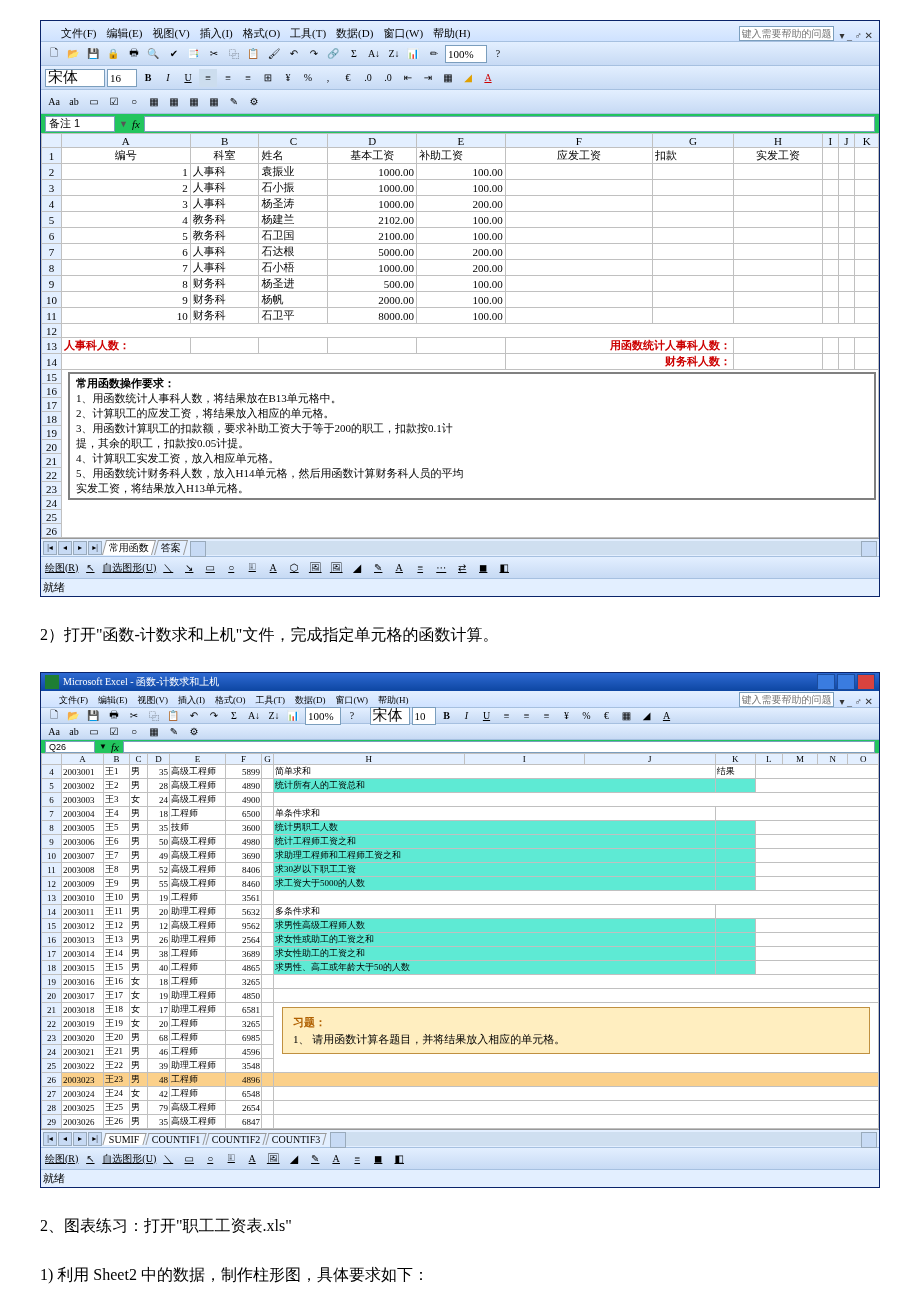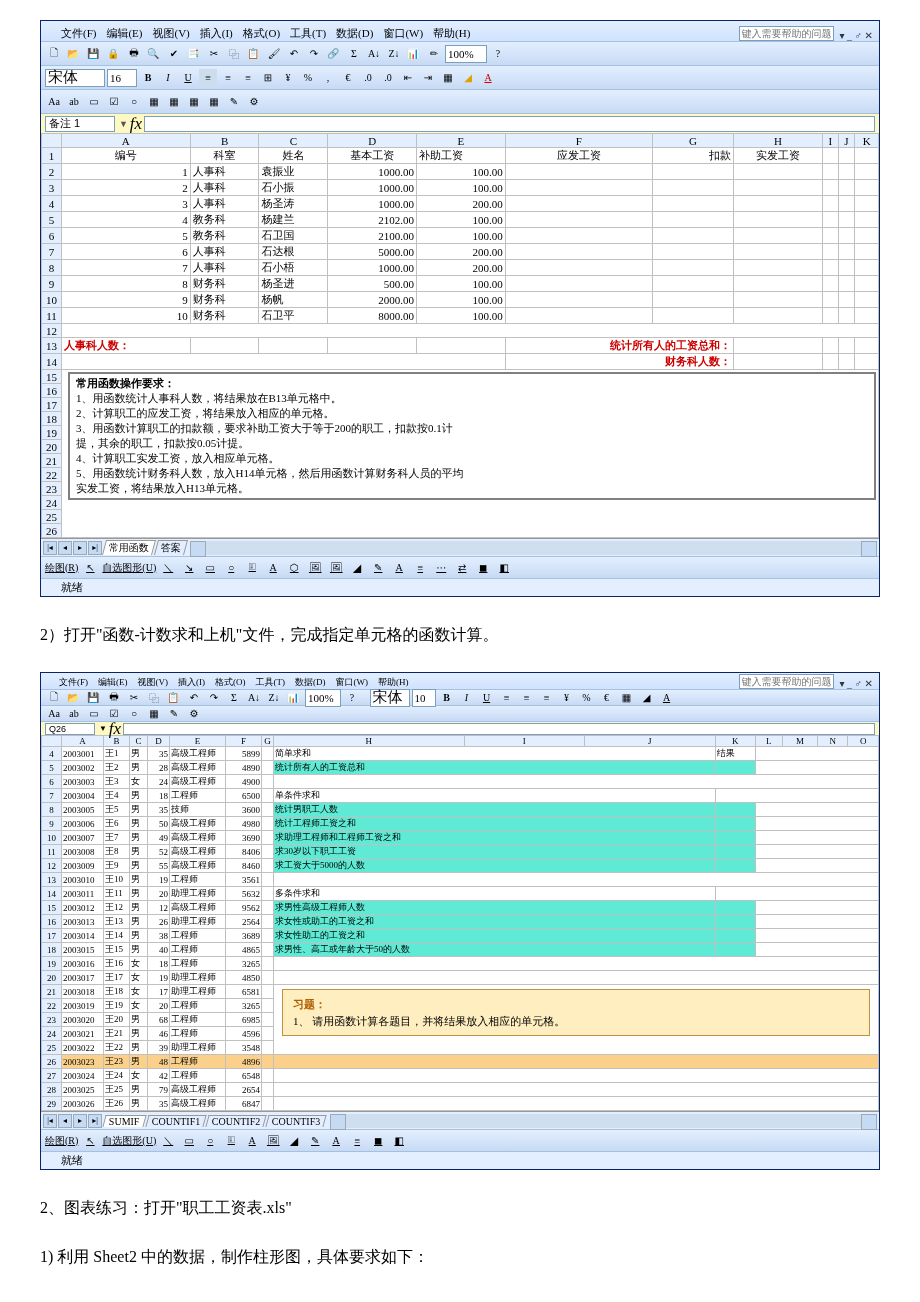"备注 1" .namebox-row { background: #fef9c3 -> #22c55e }
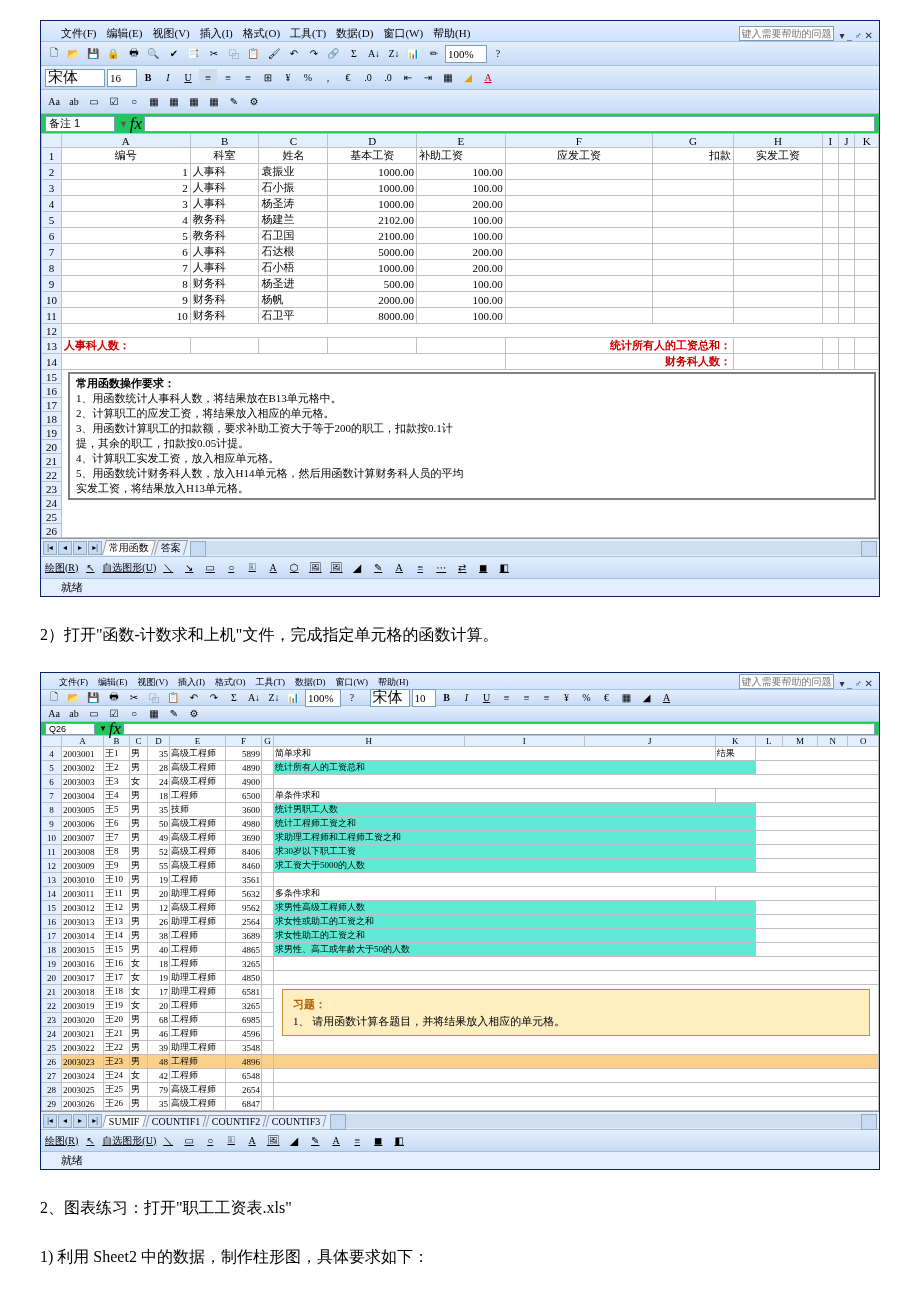"fx" .fxbar { font-size: 17px -> 11px }
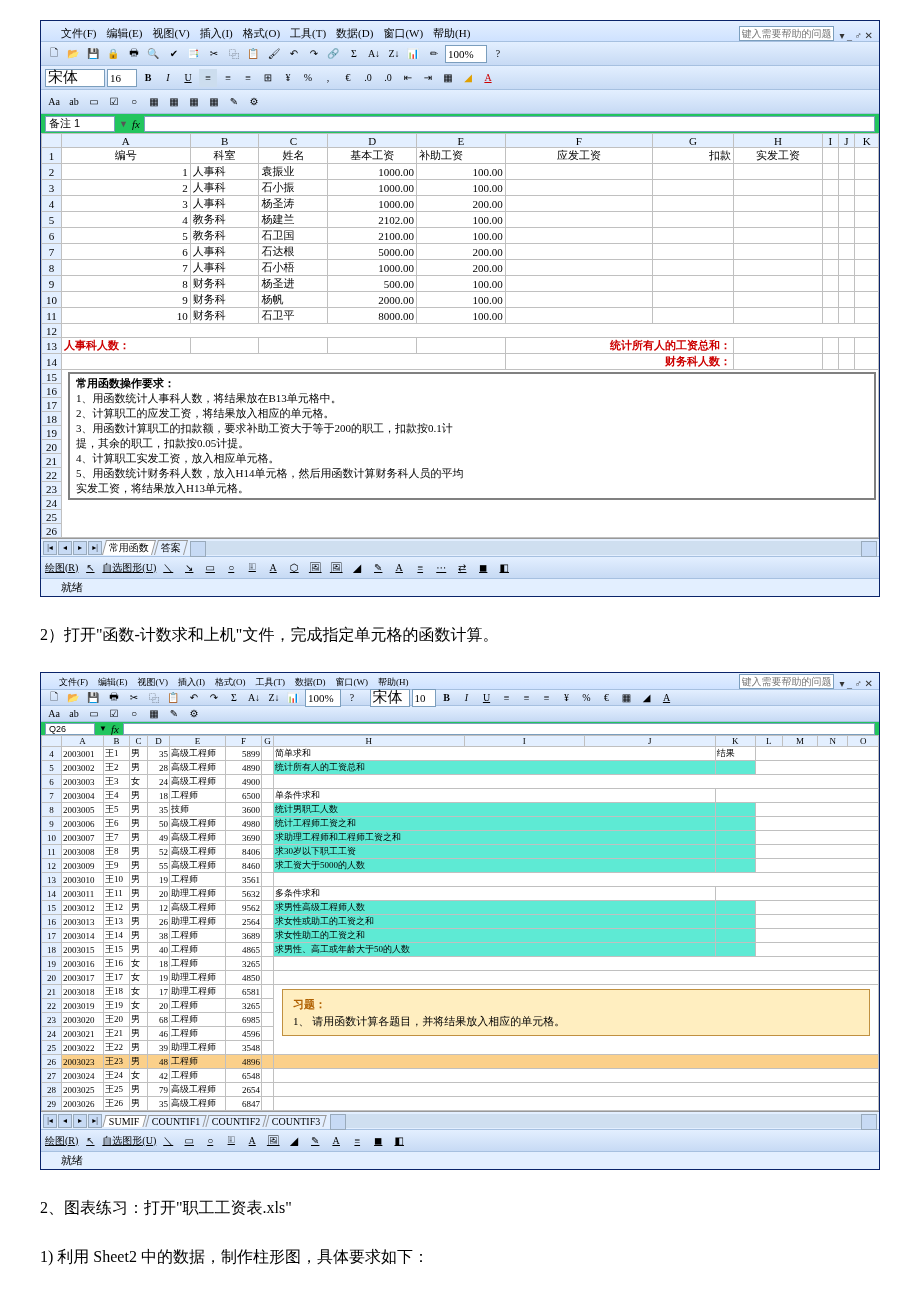"姓名" td { text-align: center -> none }
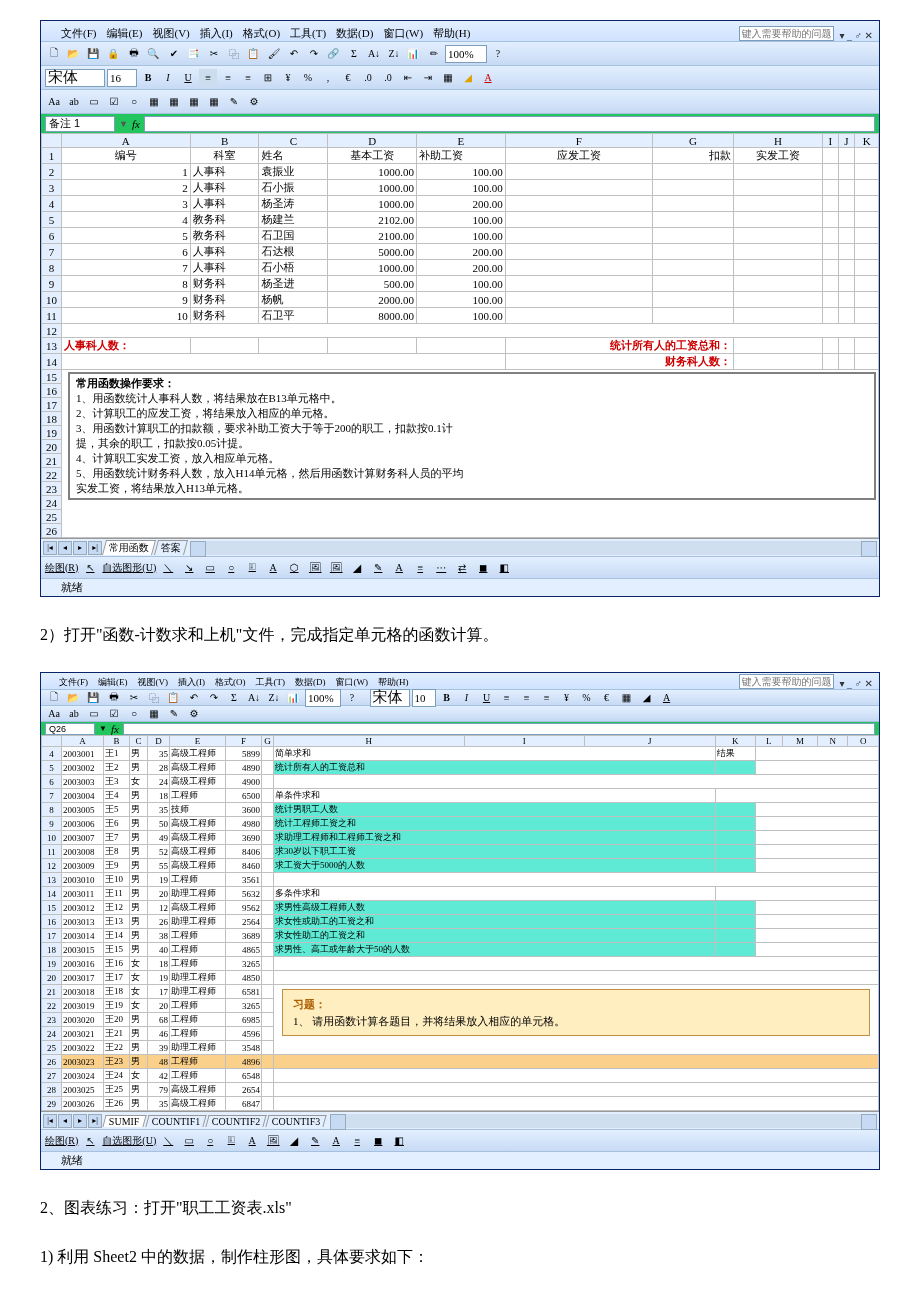"扣款" td { text-align: right -> left }
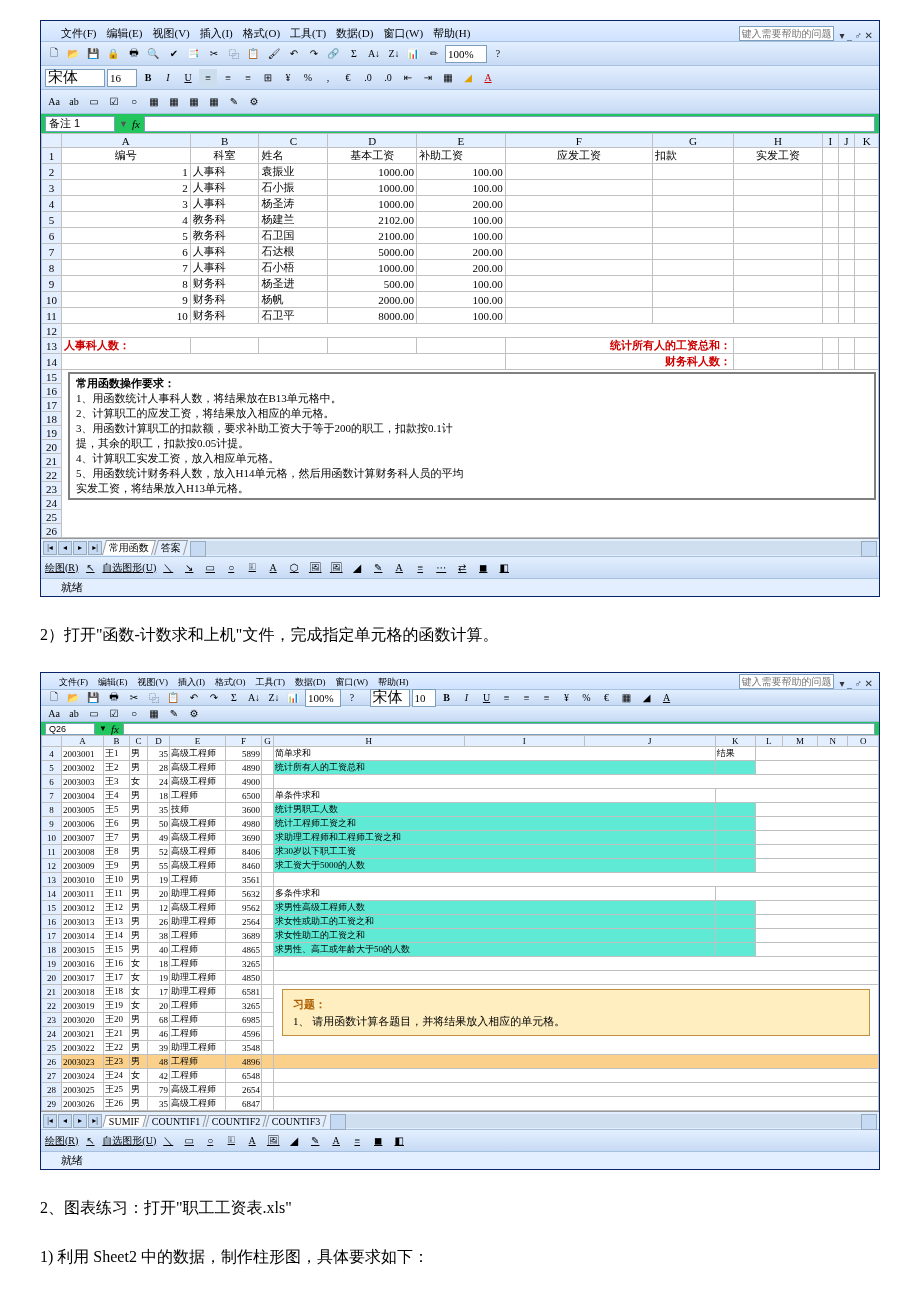"统计所有人的工资总和：" td.red { text: 统计所有人的工资总和 -> 用函数统计人事科人数 }
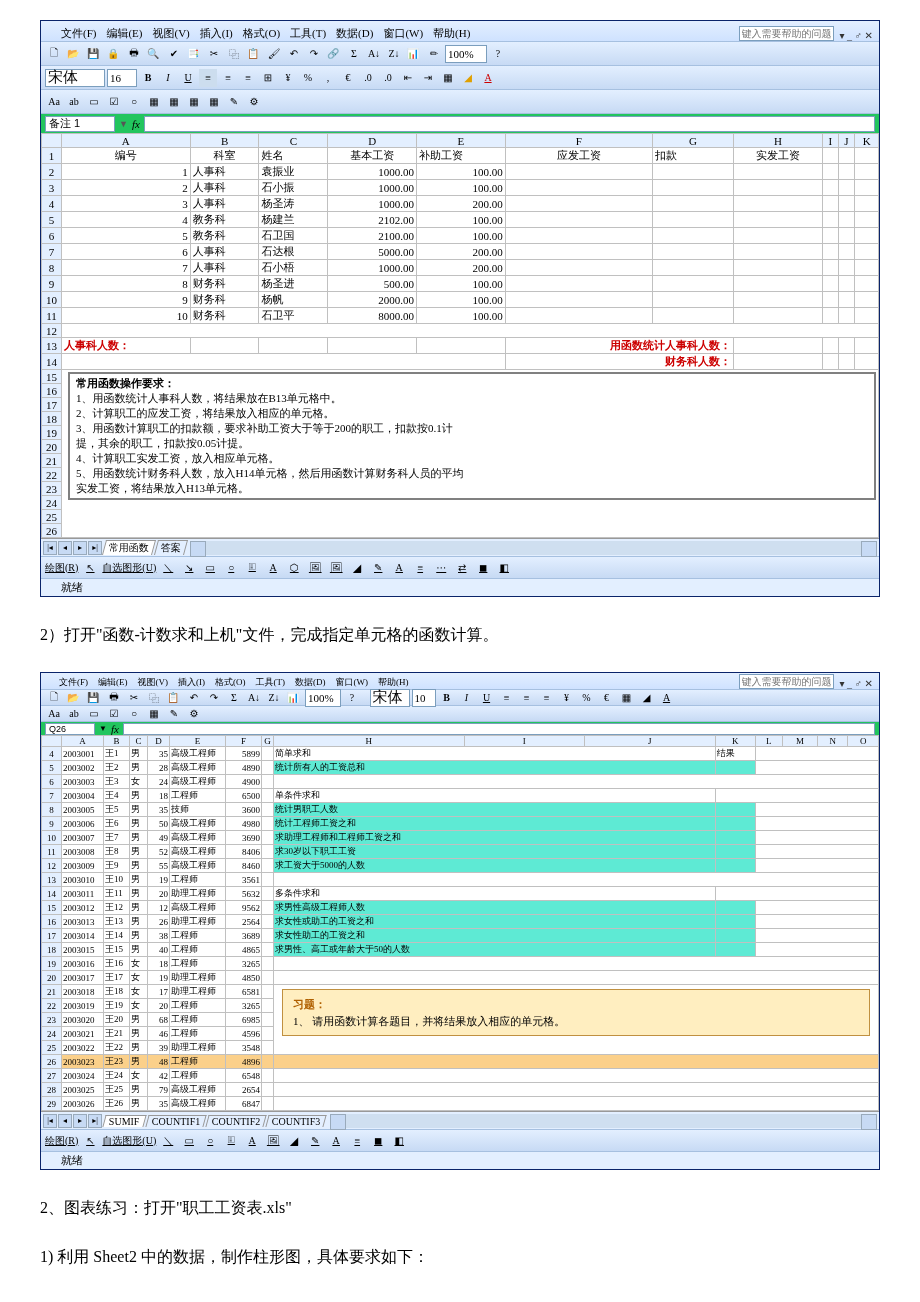"就绪" .statusbar { padding: 0 20px -> 0 2px }
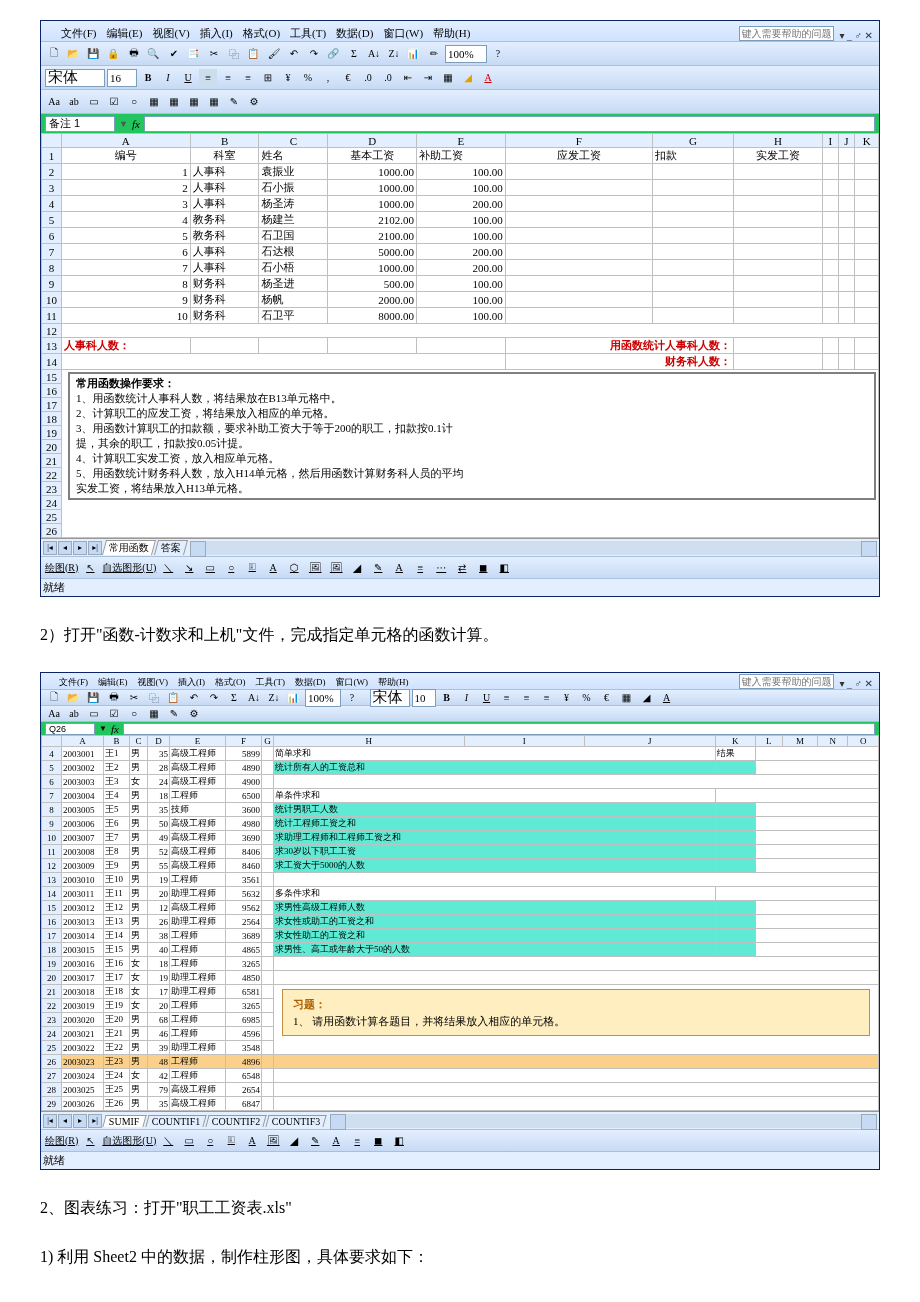"Microsoft Excel - 函数-计数求和上机" div.titlebar { html: none -> <div> <span></span> <span>Microsoft Excel - 函数-计数求和上机</span> <div> <div></div> <div></div> <div></div> </div> </div> }
